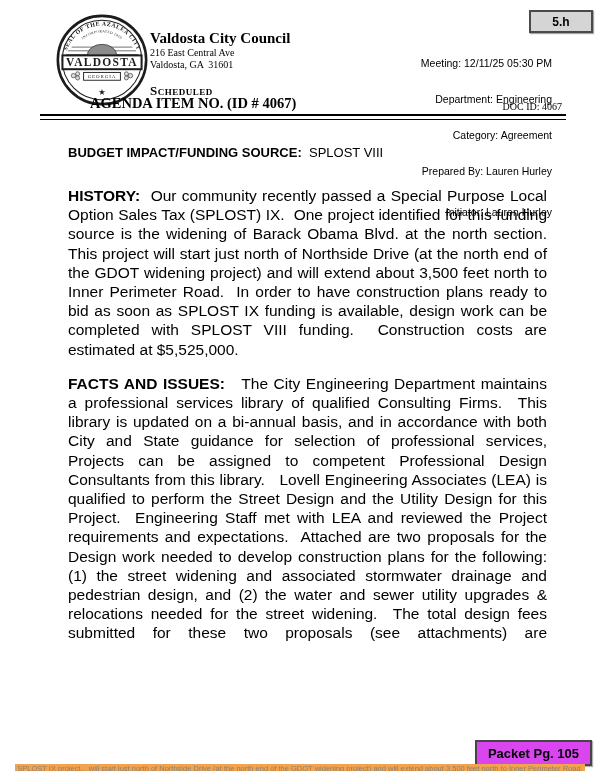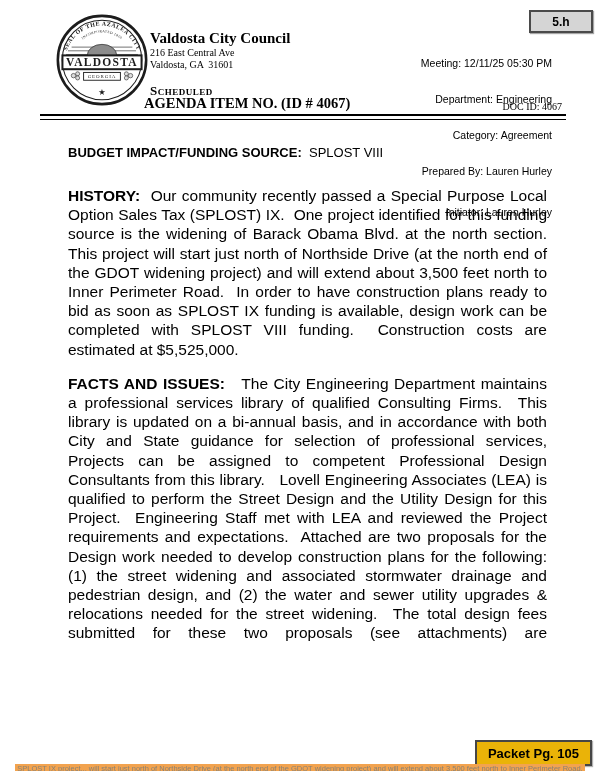"AGENDA ITEM NO. (ID #" .agenda-row .agenda { margin-left: 104px -> 50px }
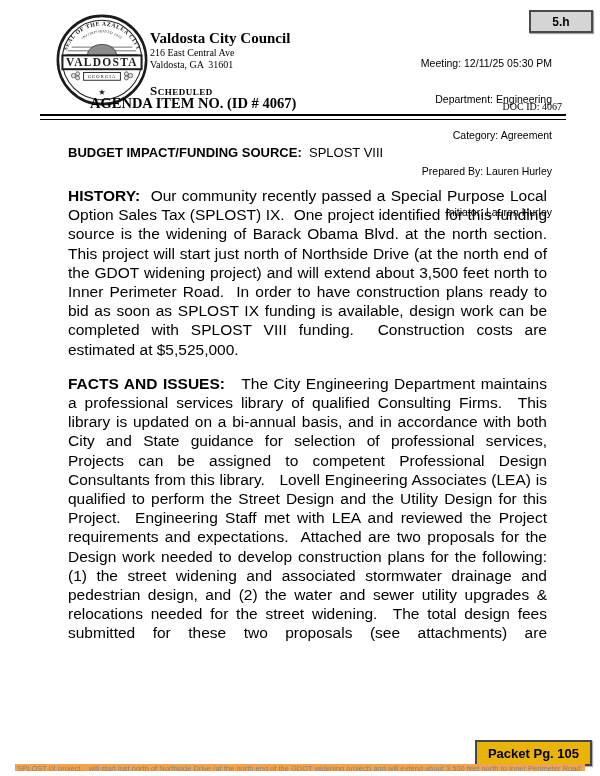"Packet Pg. 105" .packet-box { background: #eab308 -> #d946ef }
